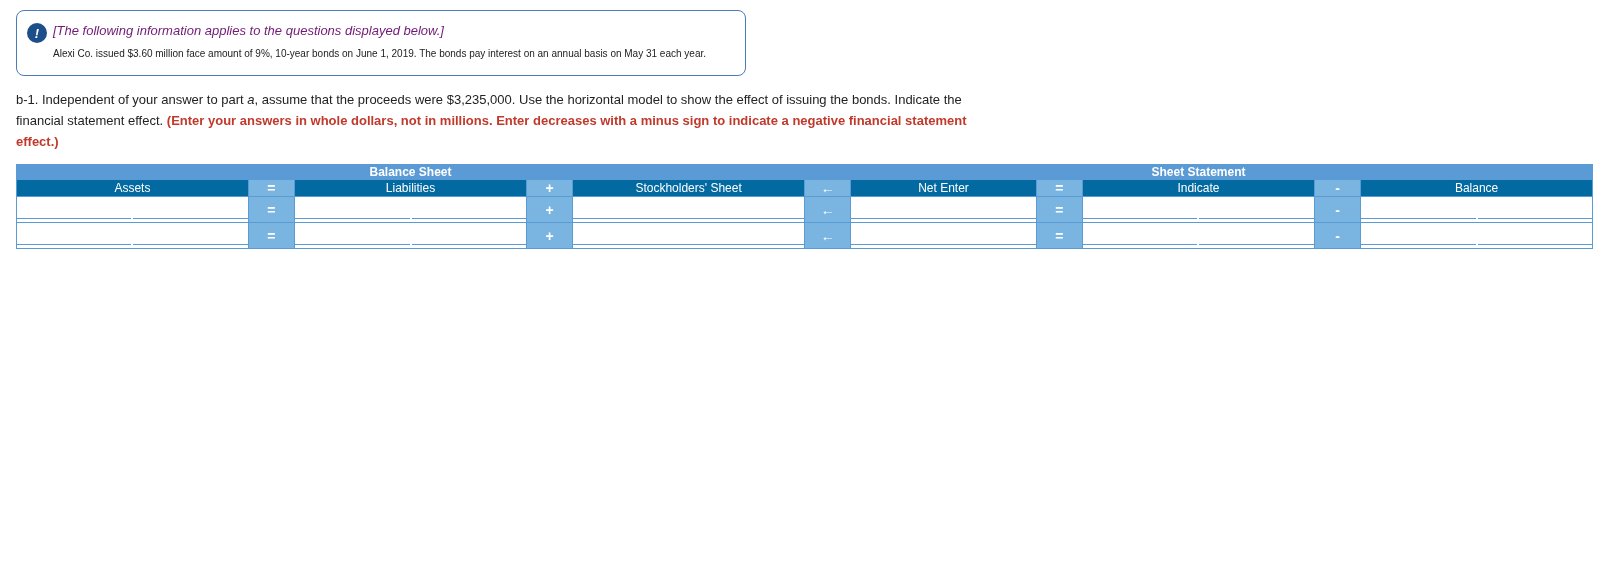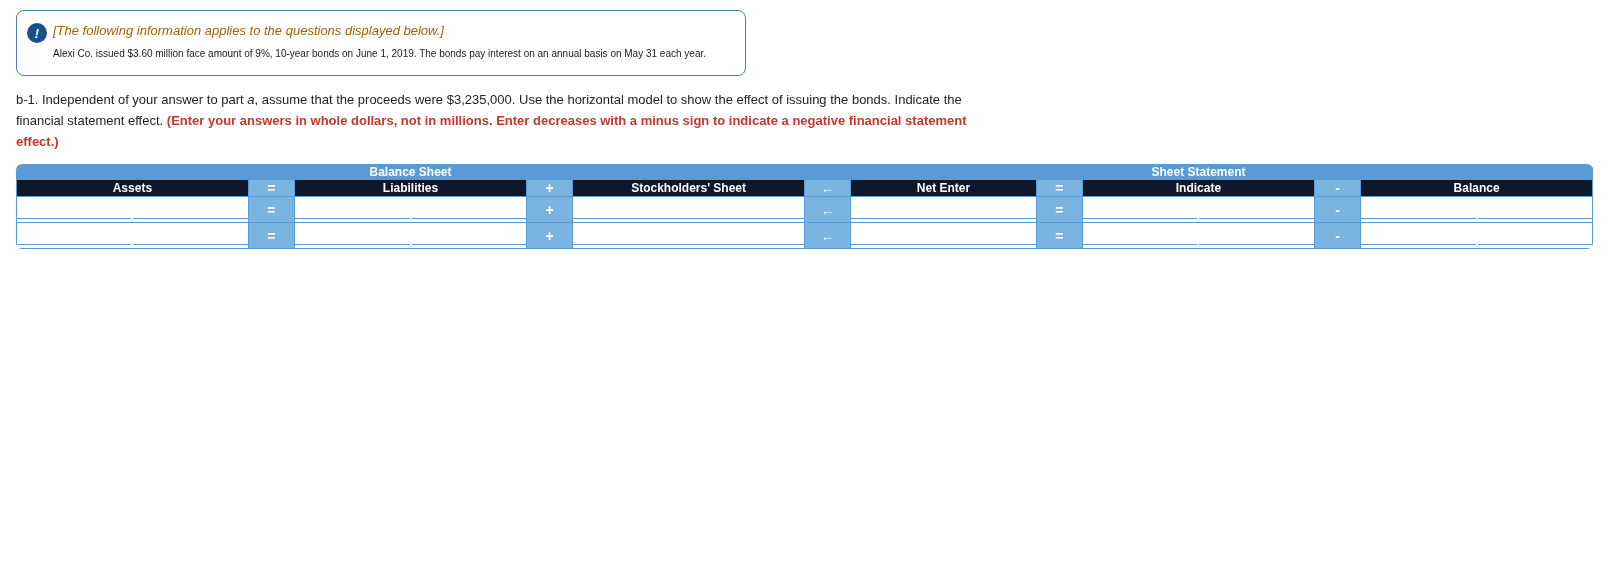"[The following information applies to" .info-italic { color: #a16207 -> #701a75 }
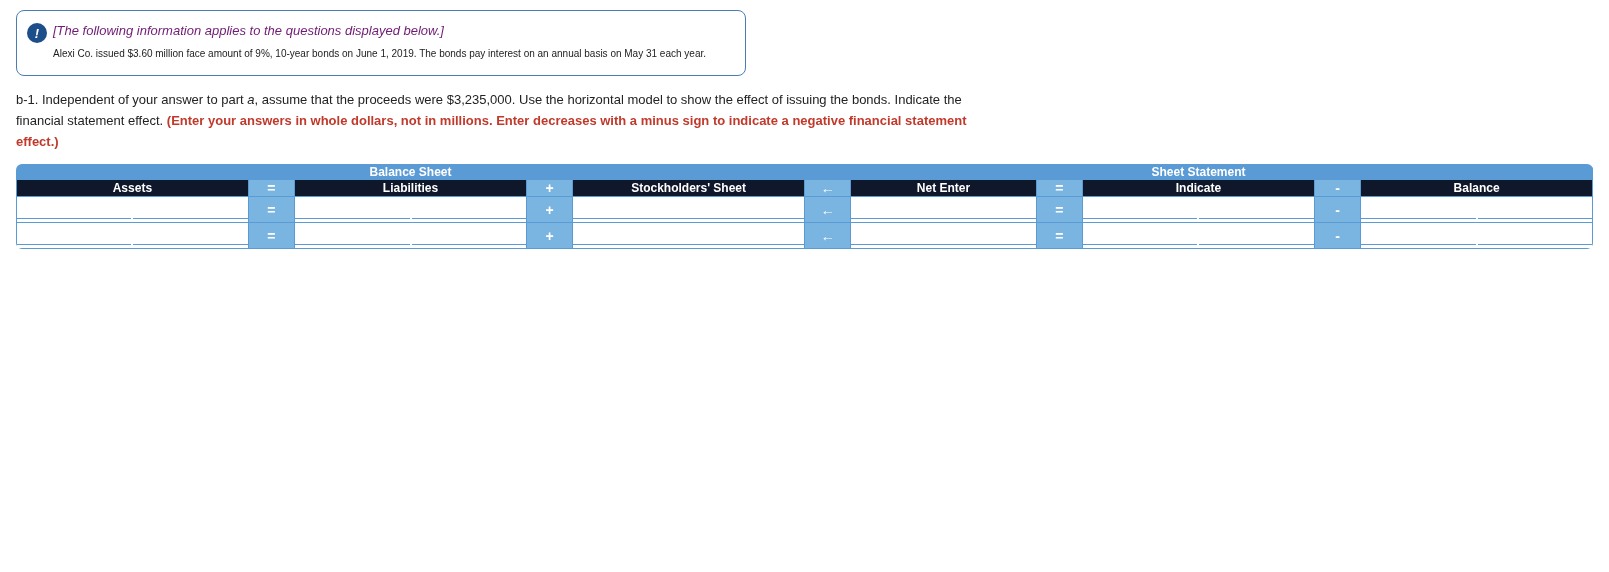"Balance Sheet" .model-wrap { border-radius: 6px -> none }
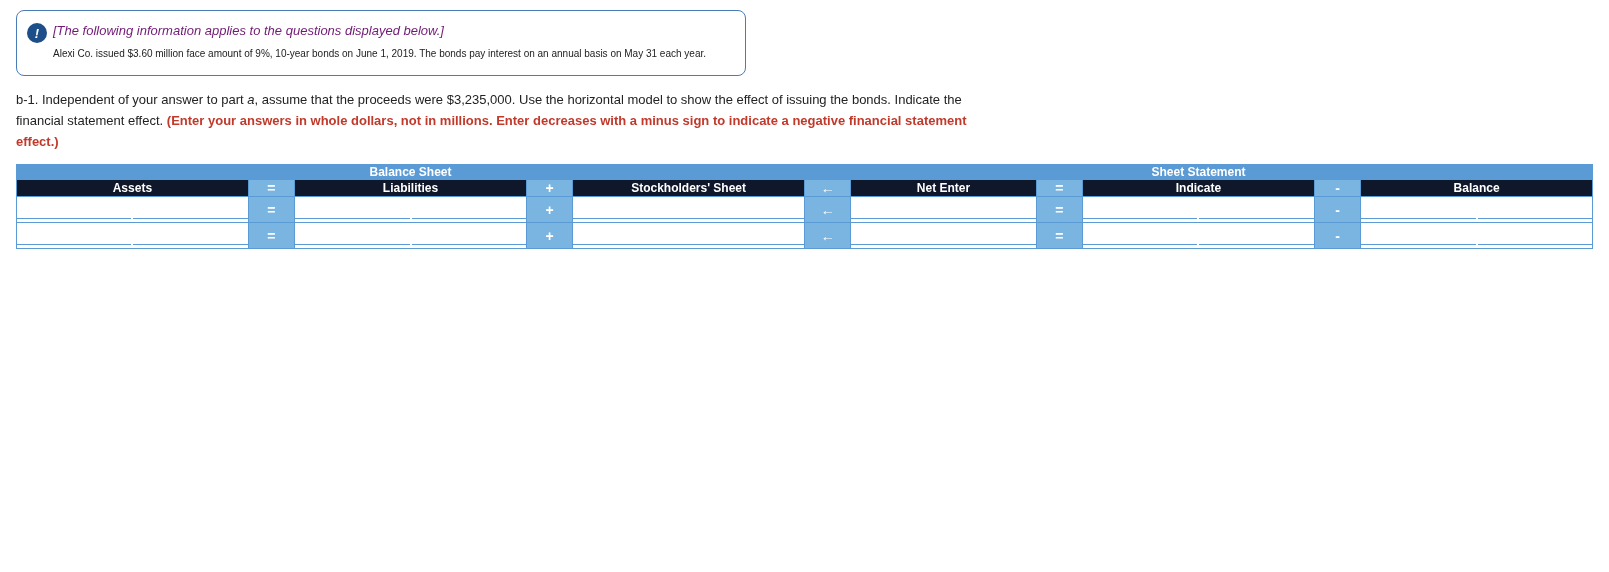"Assets" .col-header { background: #0f172a -> #0369a1; font-weight: bold -> normal }
